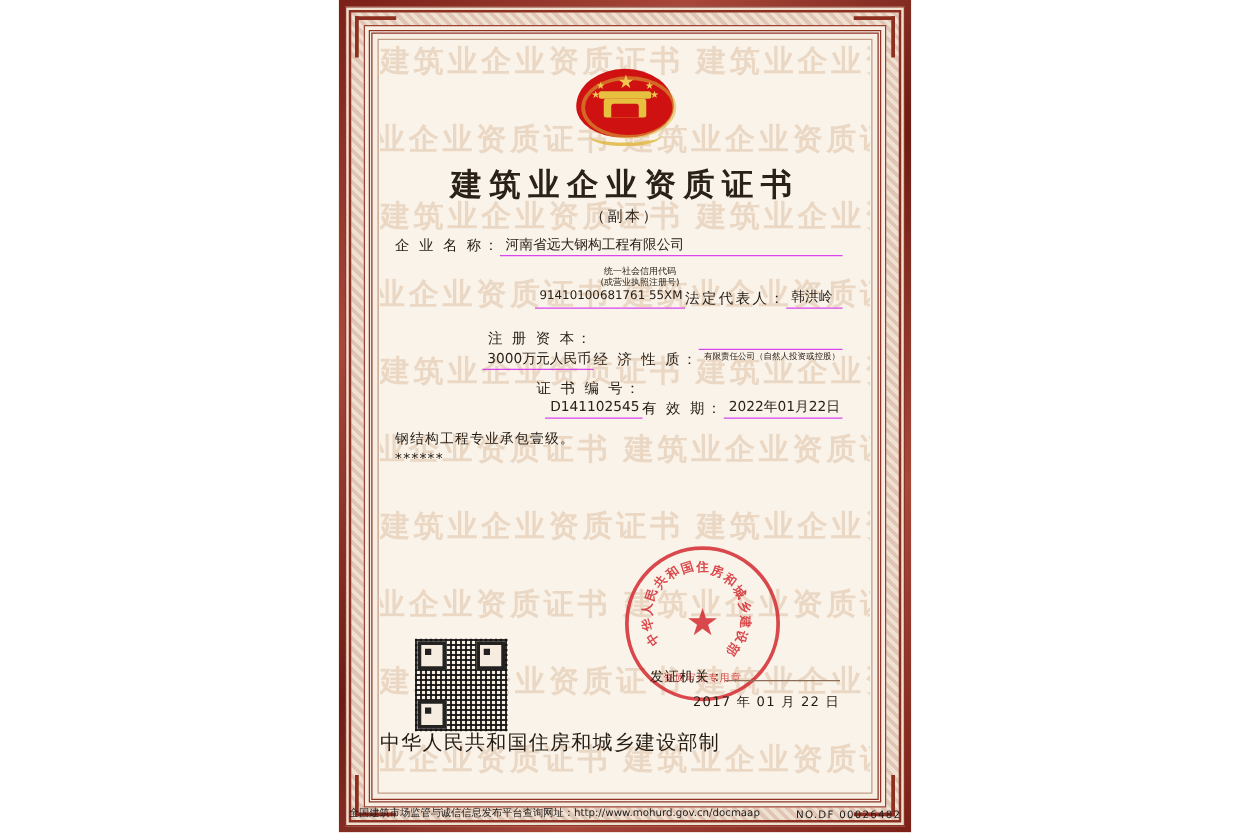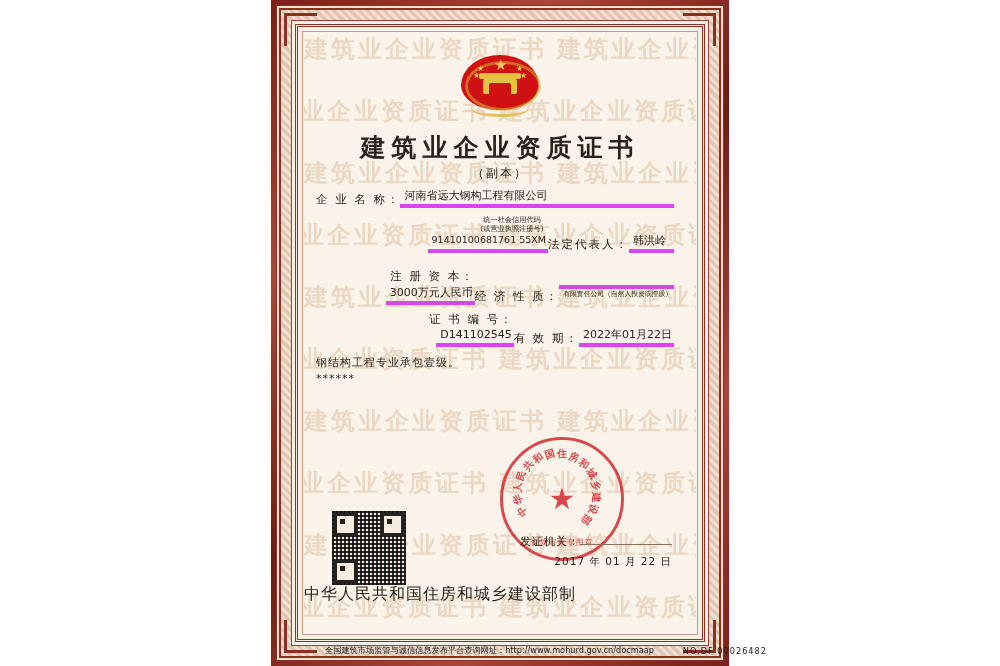"河南省远大钢构工程有限公司" .val { border-bottom: 4px solid #d946ef -> 1px solid #d946ef }
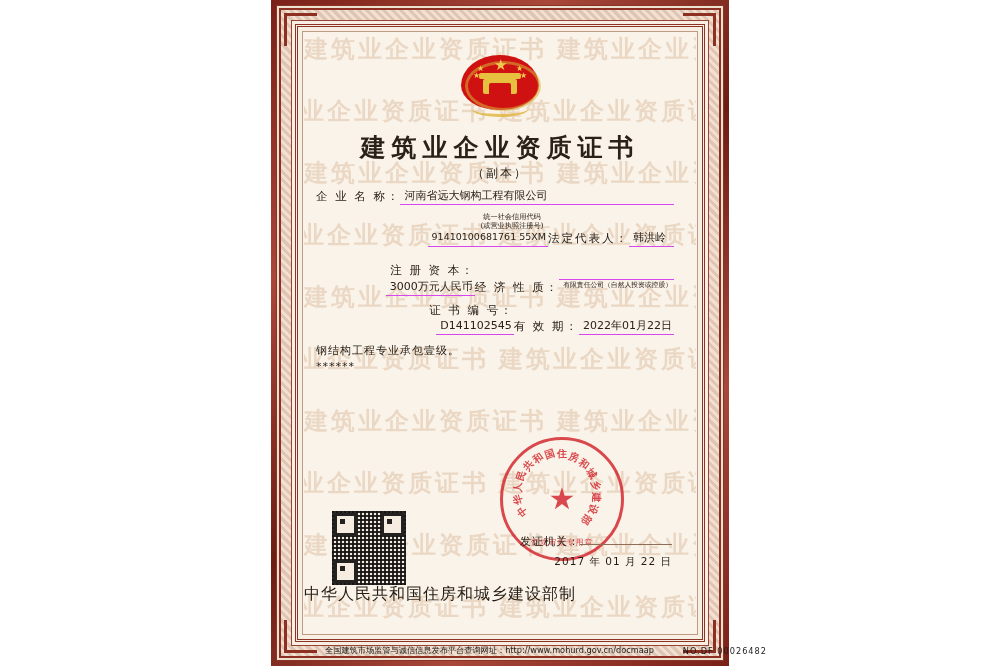"全国建筑市场监管与诚信信息发布平台查询网址：http://www.mohurd." #footer { margin-left: 46px -> none }
